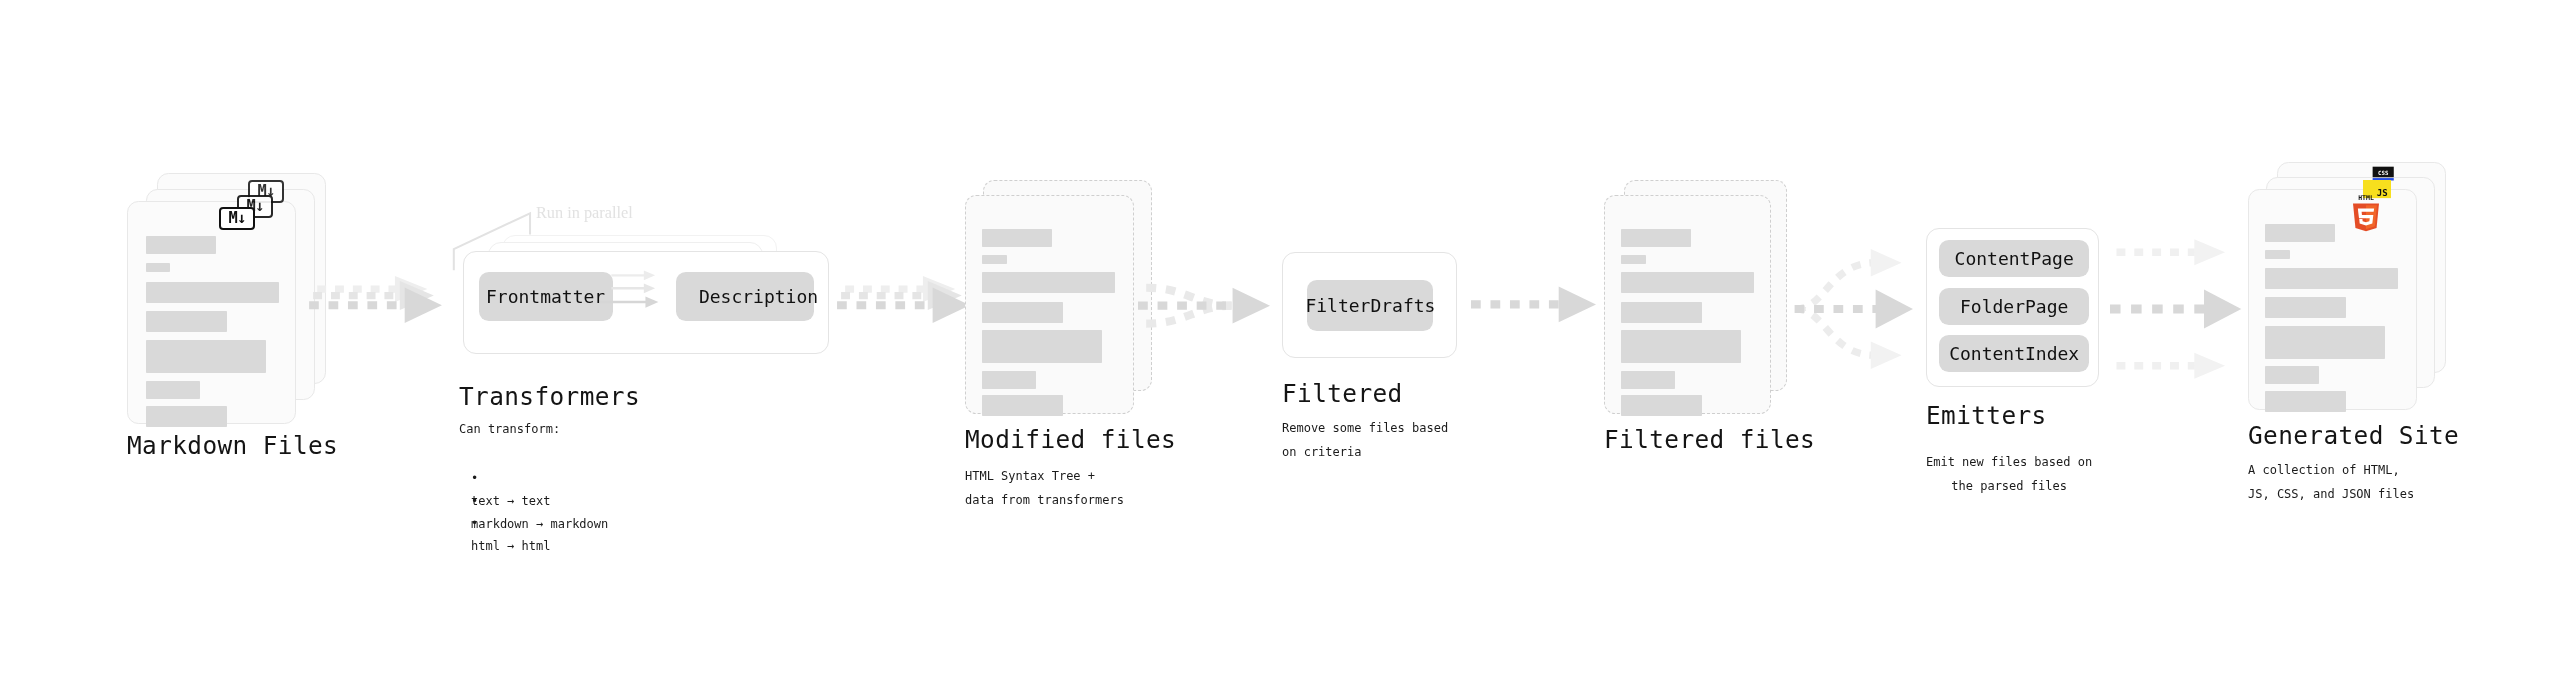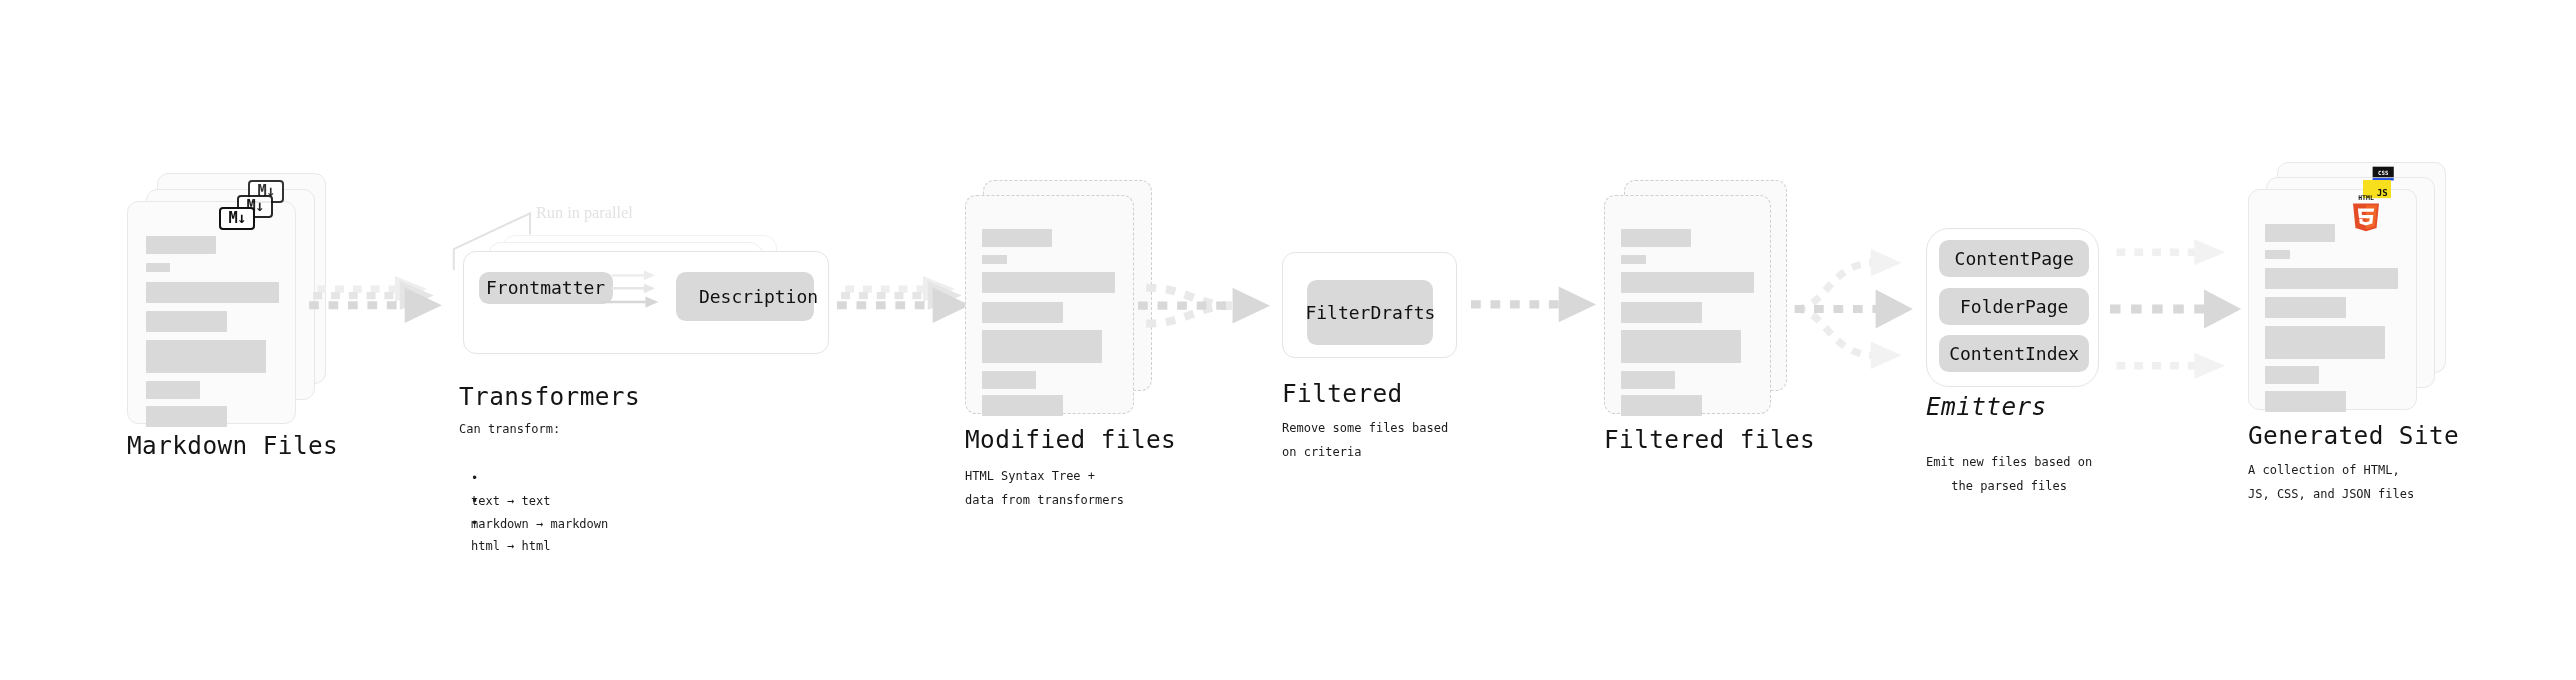"ContentPage" div.groupbox { border-radius: 23px -> none }
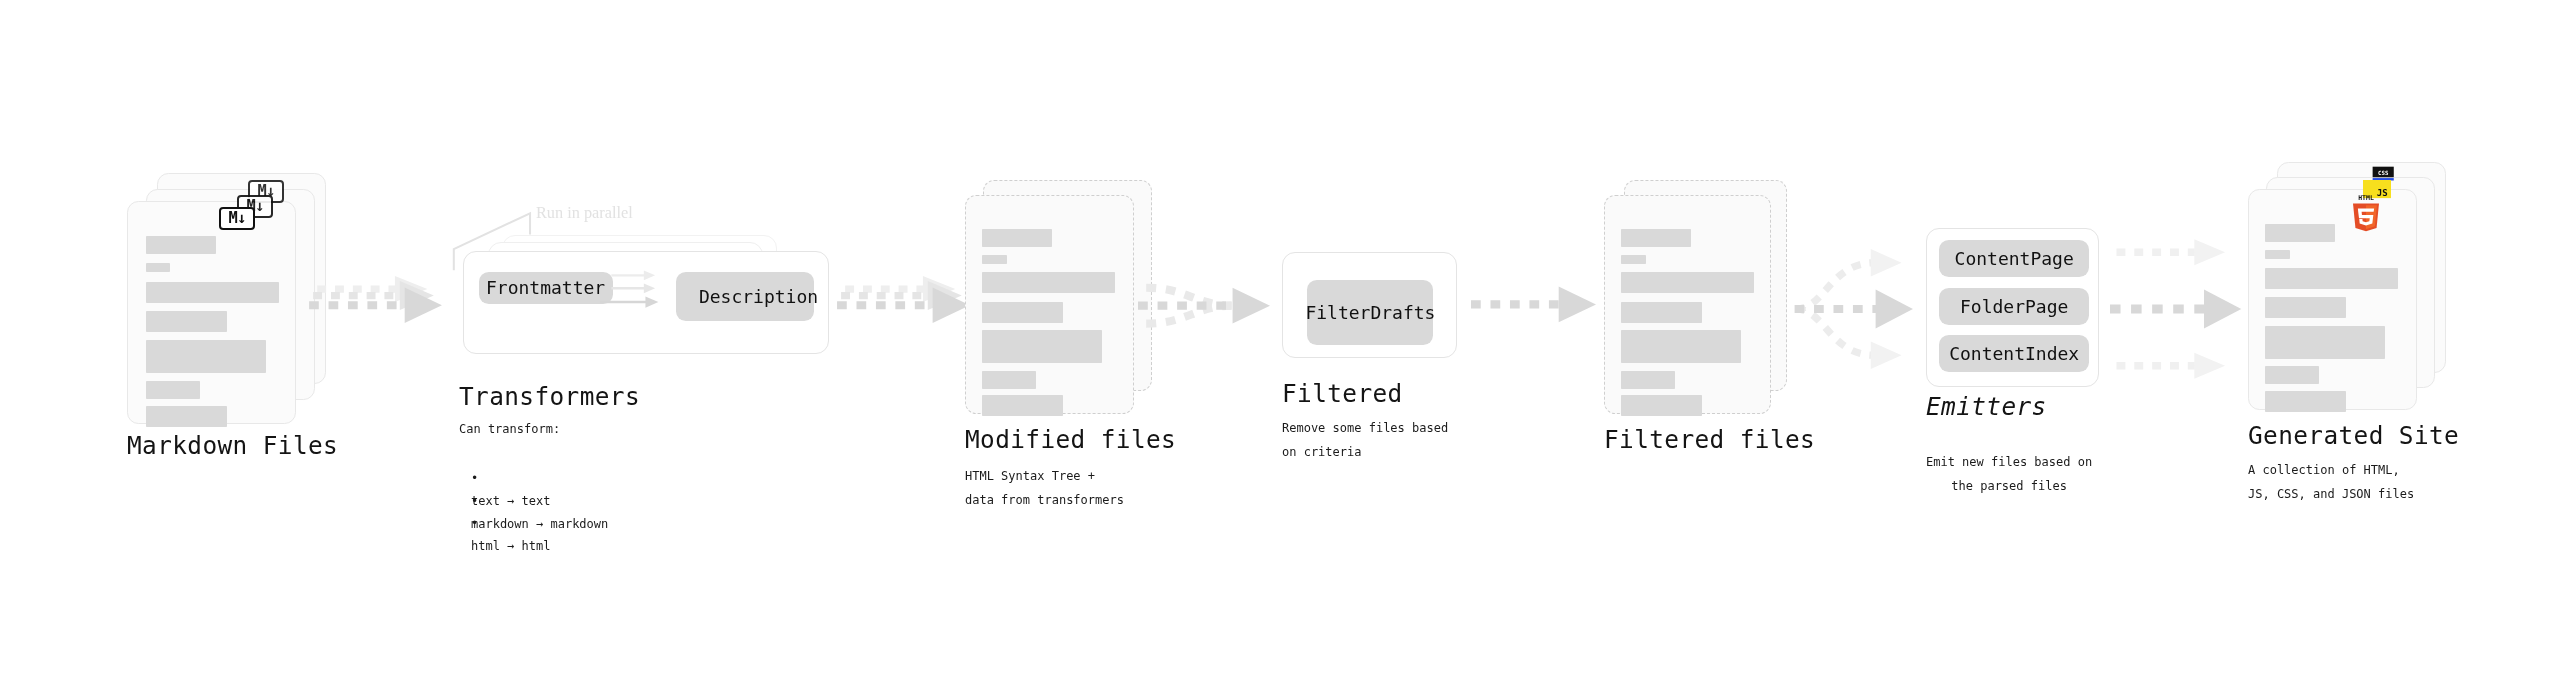"Frontmatter" div.chip { height: 32px -> 49px }
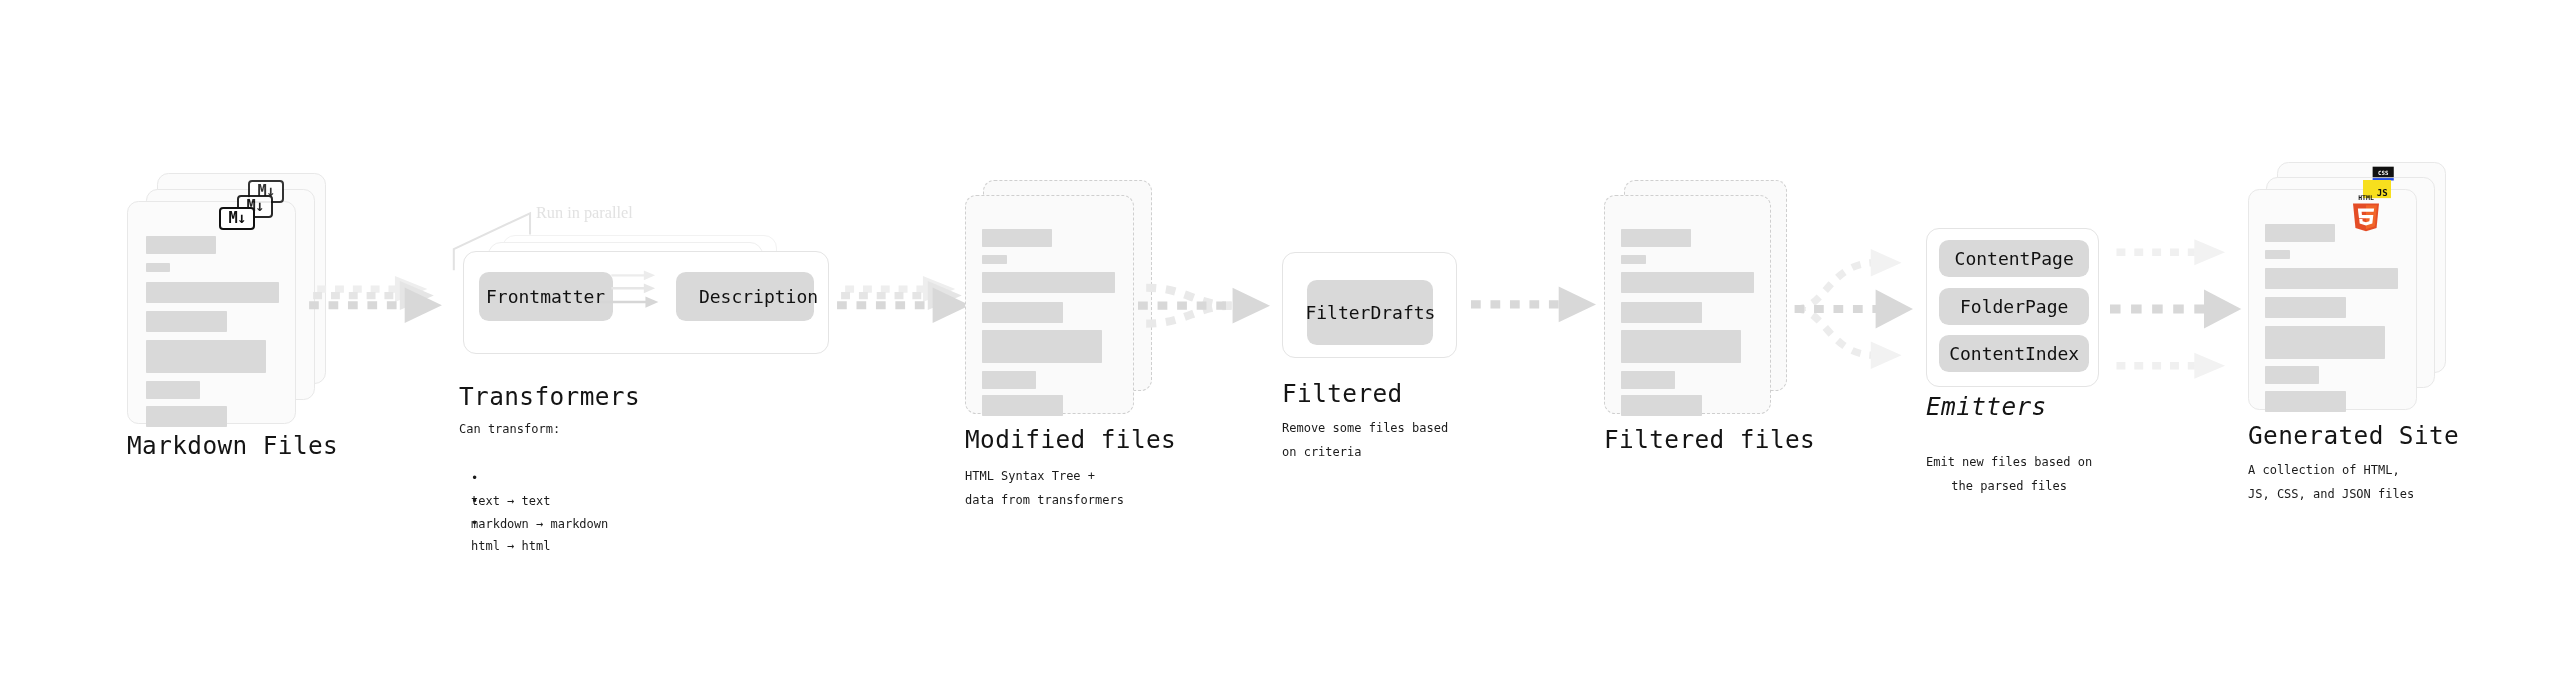"FilterDrafts" div.chip { height: 65px -> 51px }
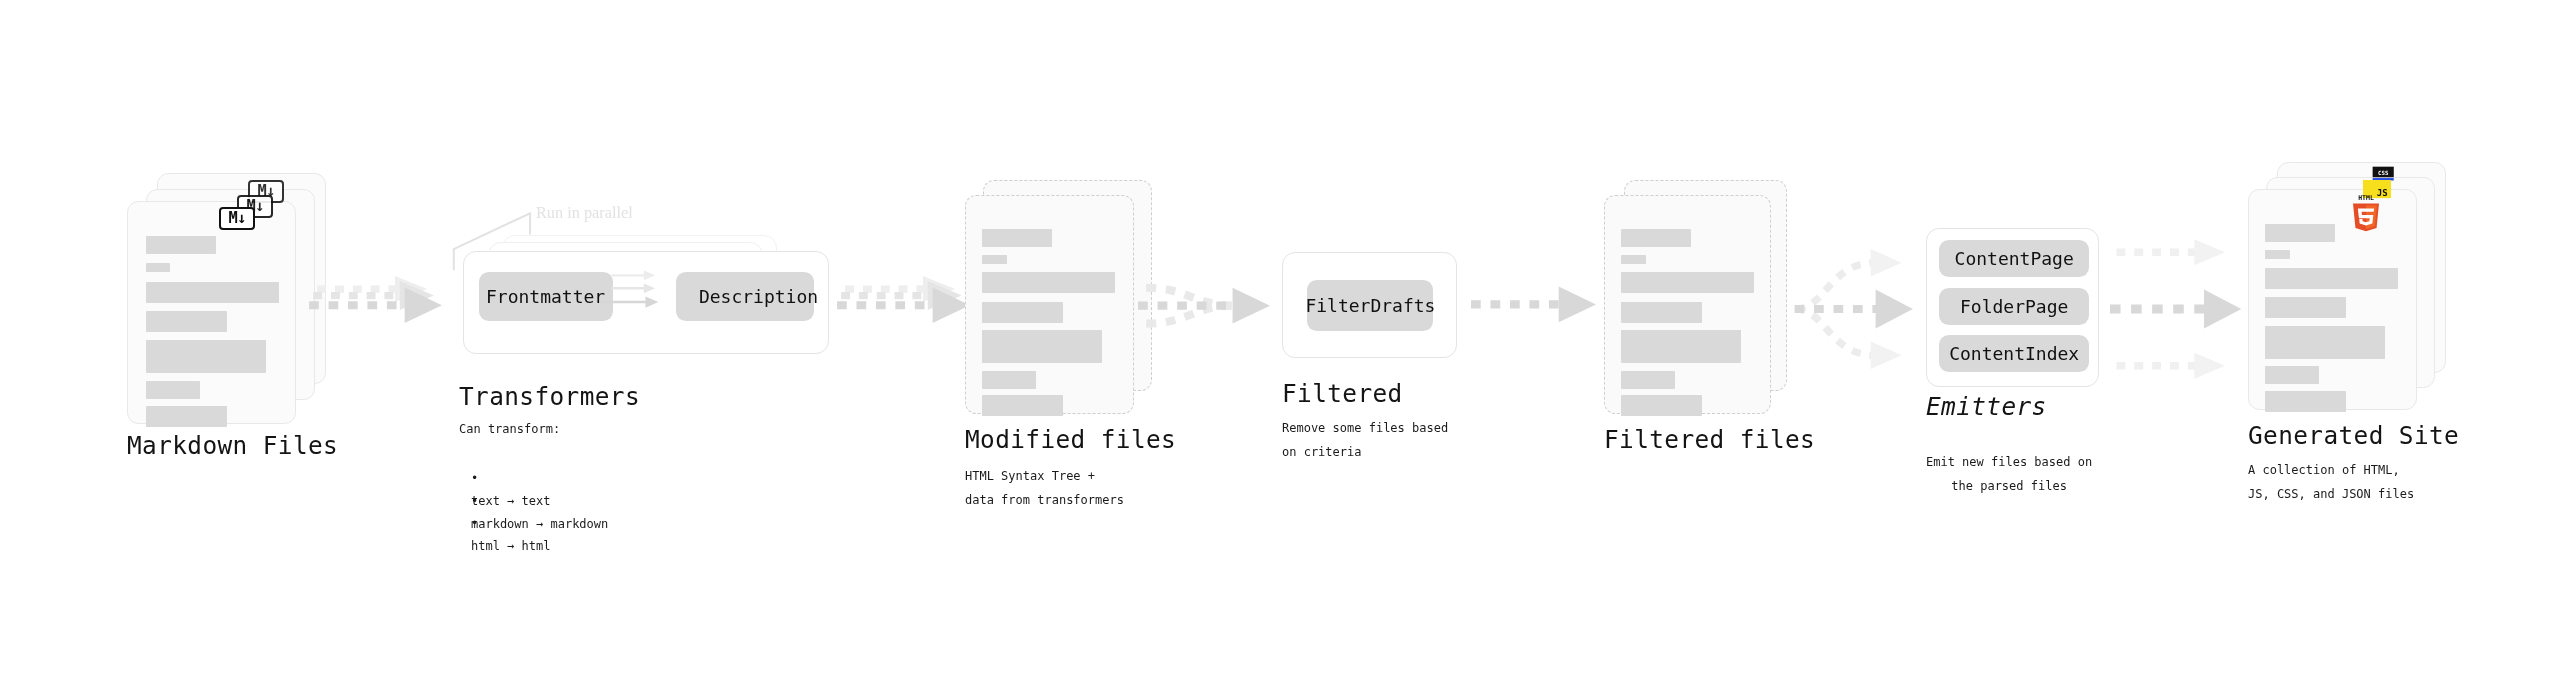"Emitters" div.title { font-style: italic -> none; top: 392px -> 401px }
